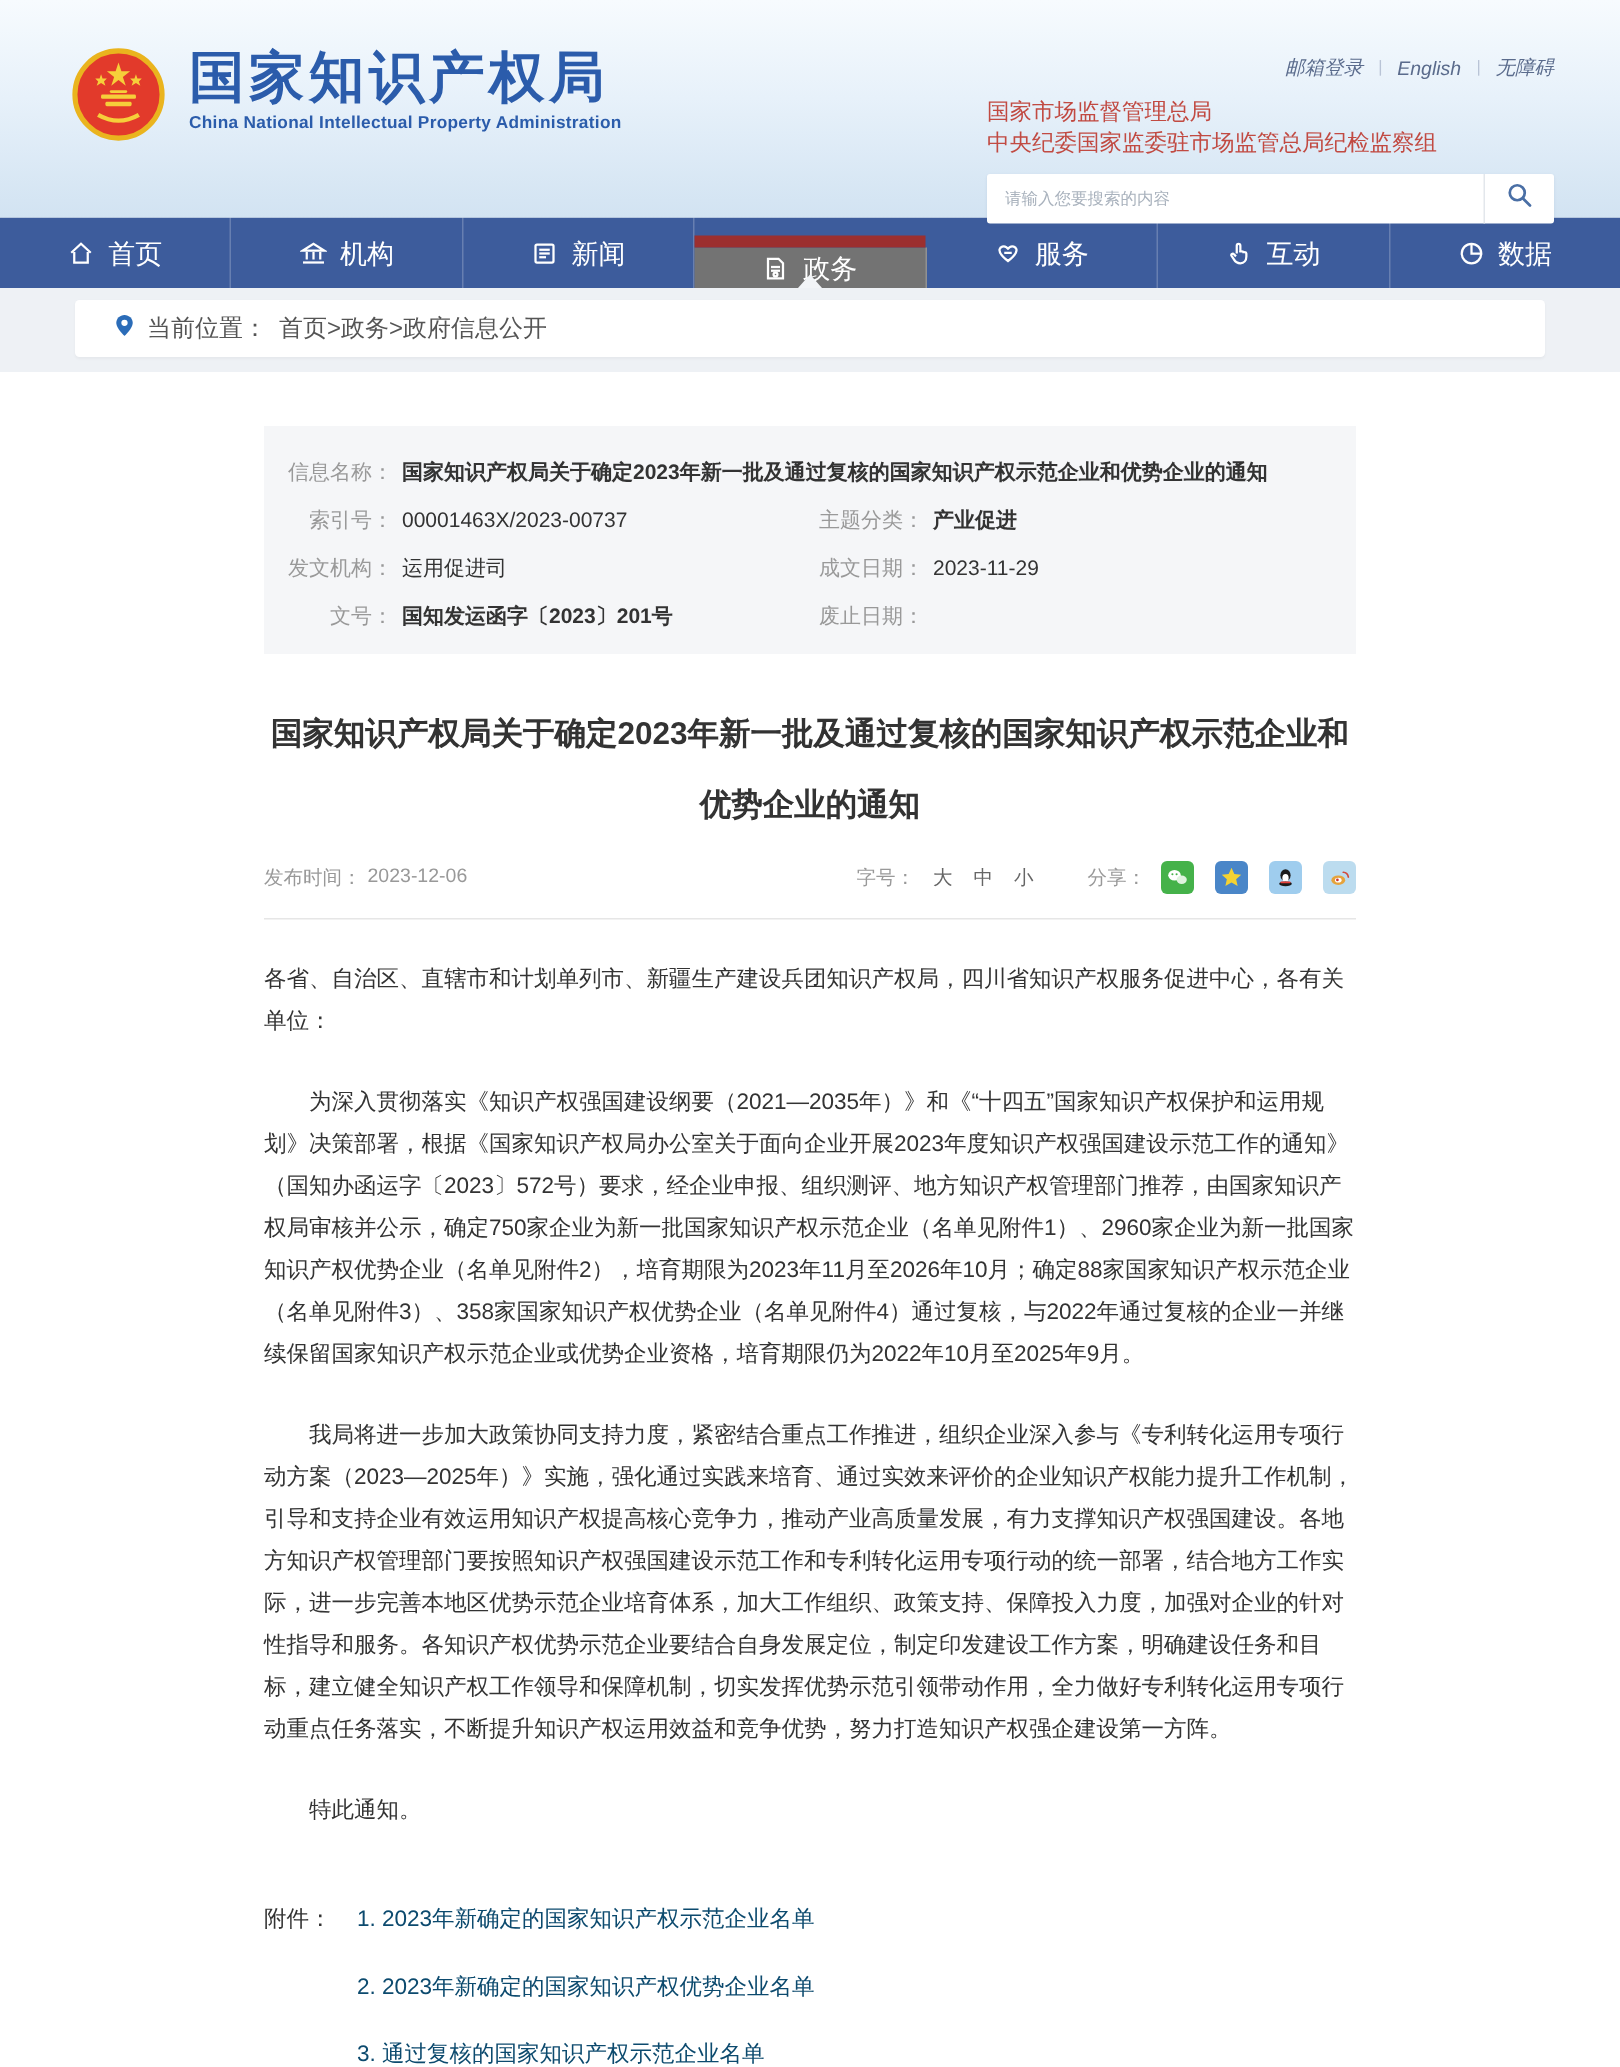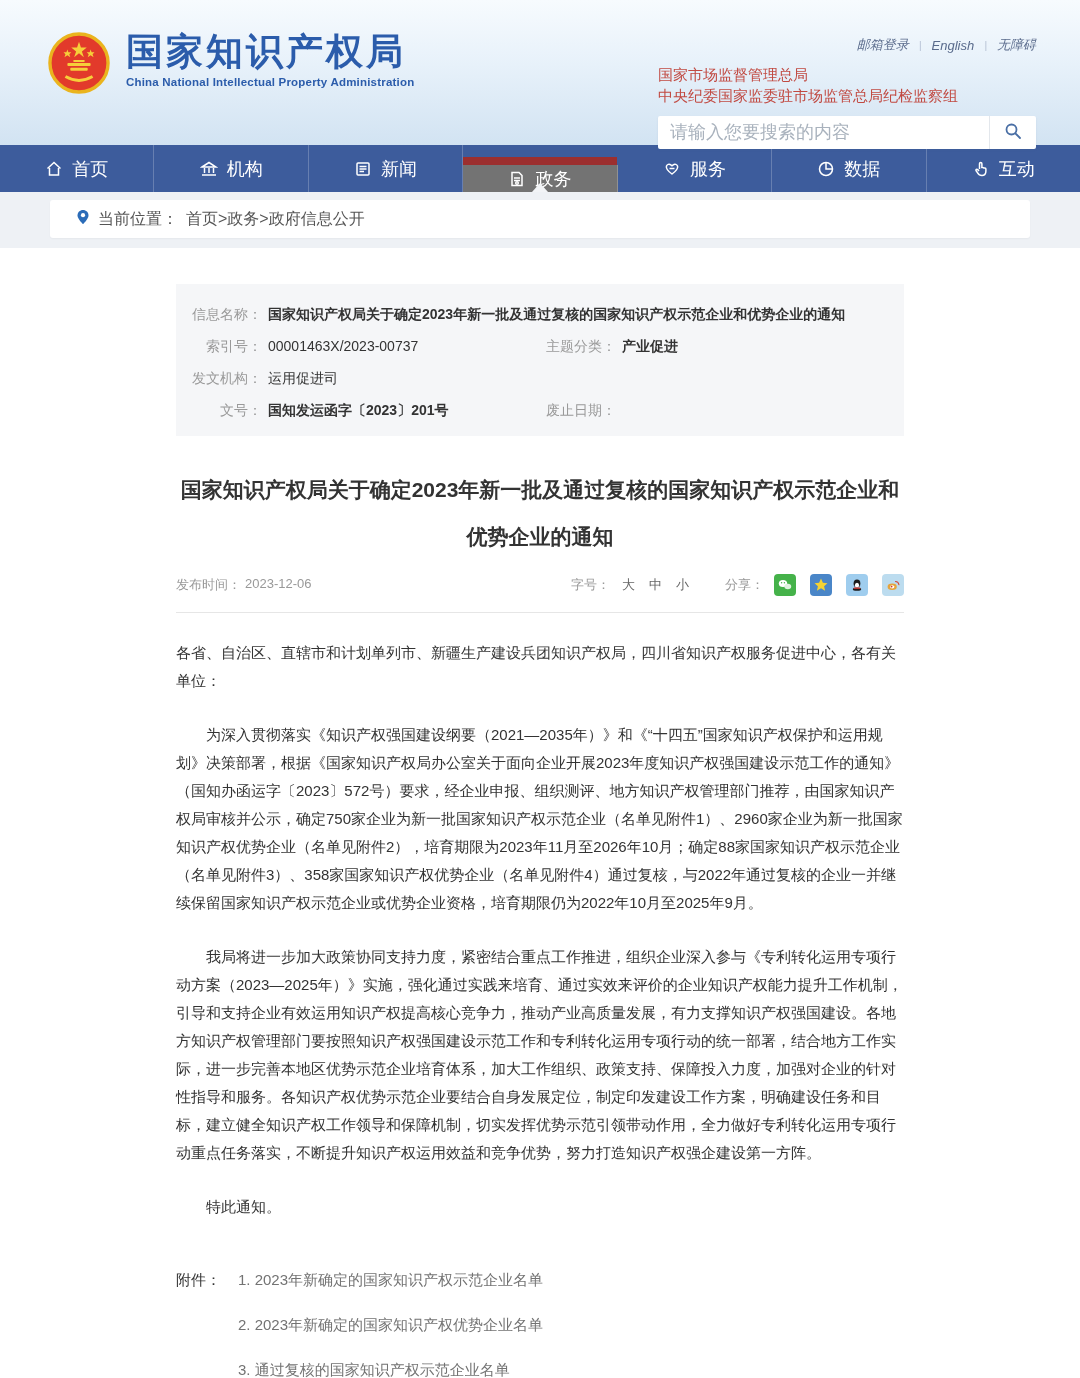"请输入您要搜索的内容" .search-bar input { font-size: 18px -> 11px }
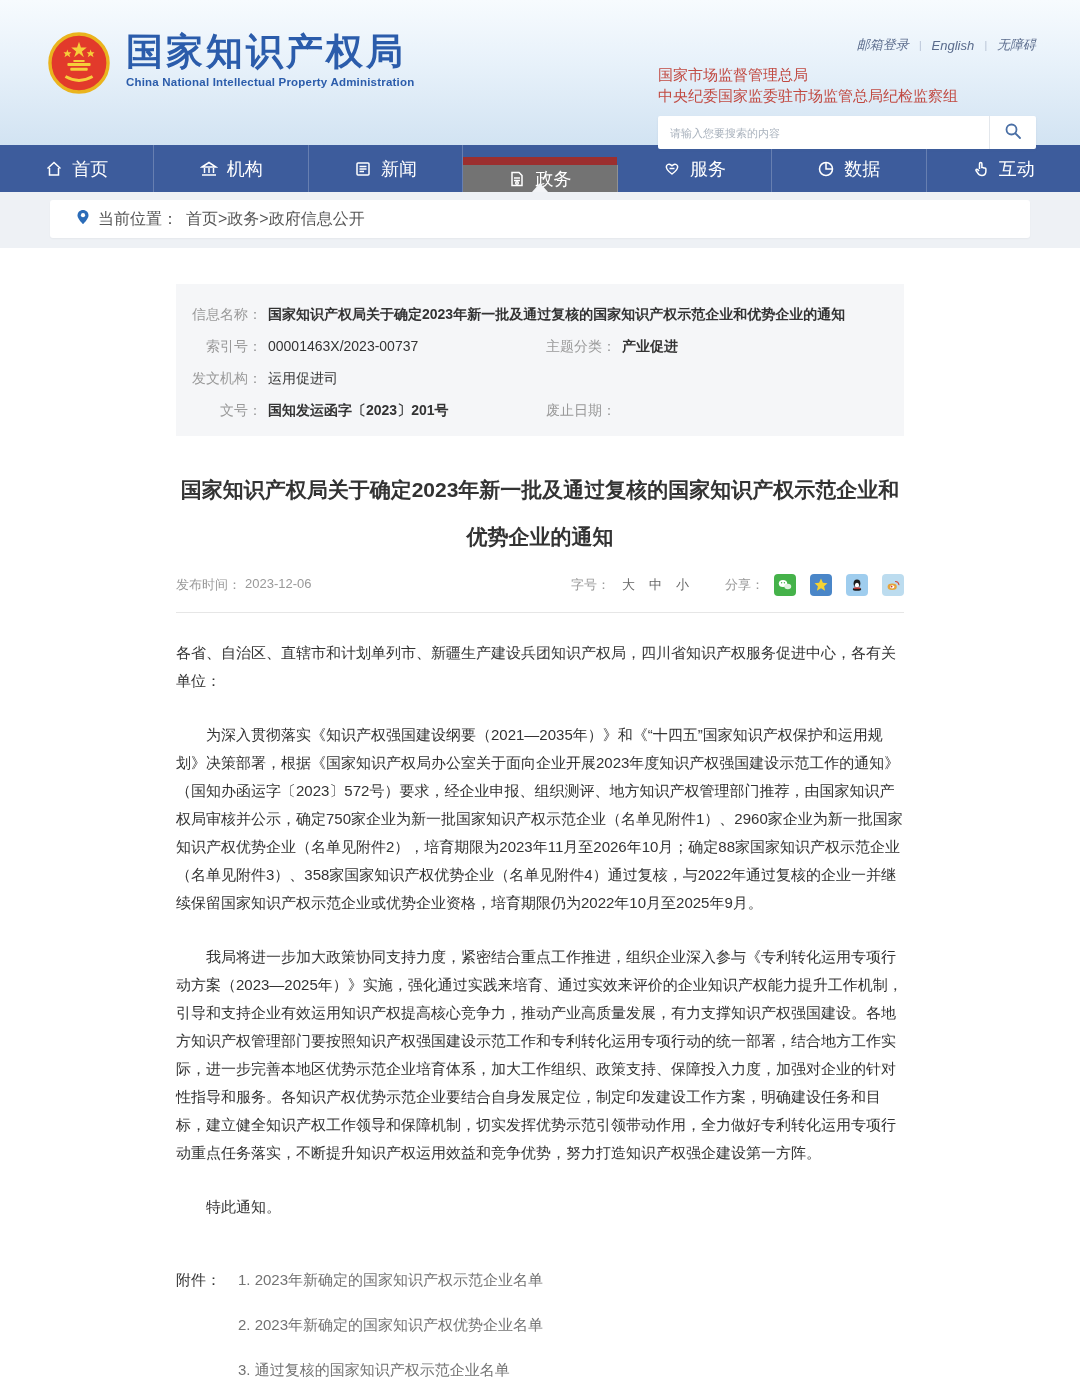"数据" div.nav-item { order: before "互动" -> after "互动" }
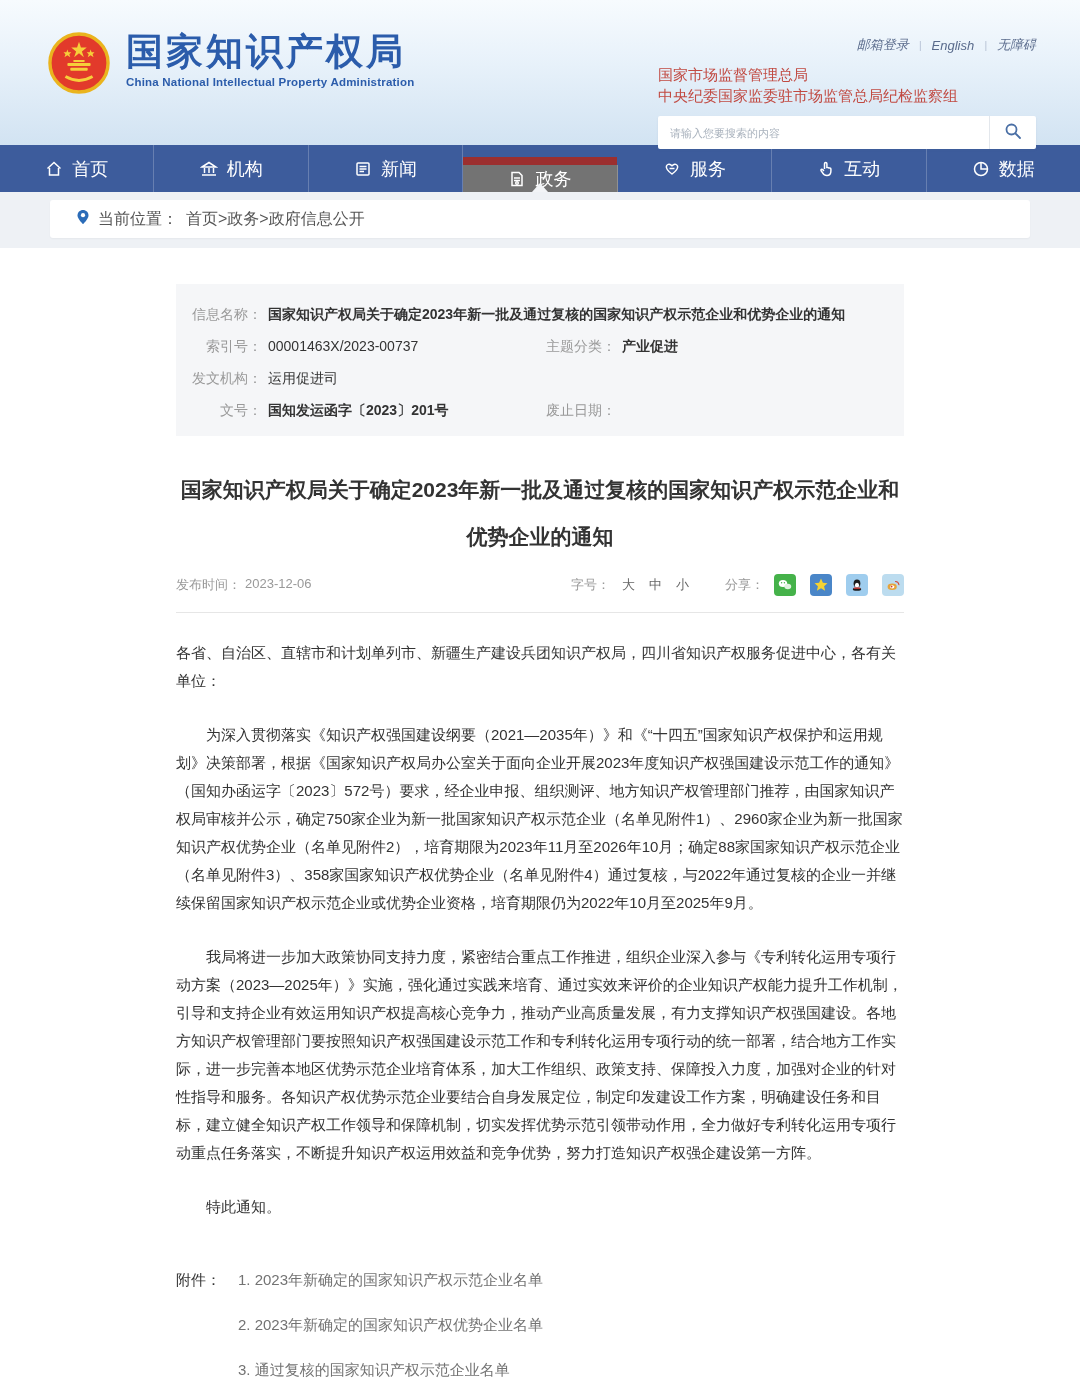"成文日期：" div.info-cell { html: none -> <div> <span>成文日期：</span> <span>2023-11-29</span> </div> }
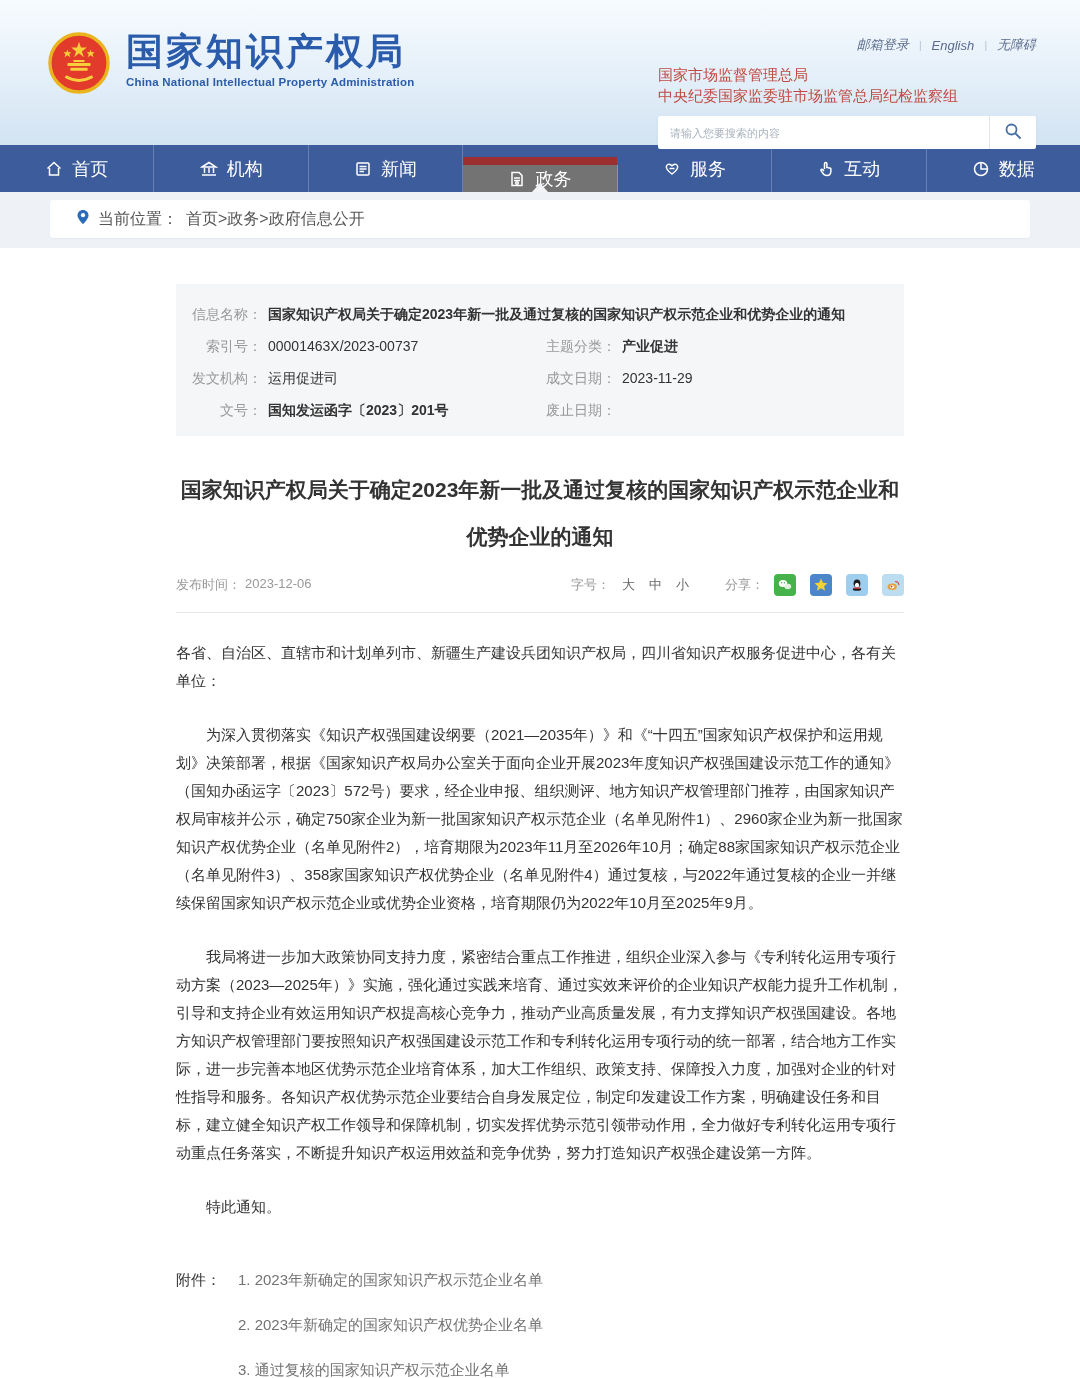"1. 2023年新确定的国家知识产权示范企业名单" .attach-link { color: #737373 -> #0c4a6e }
